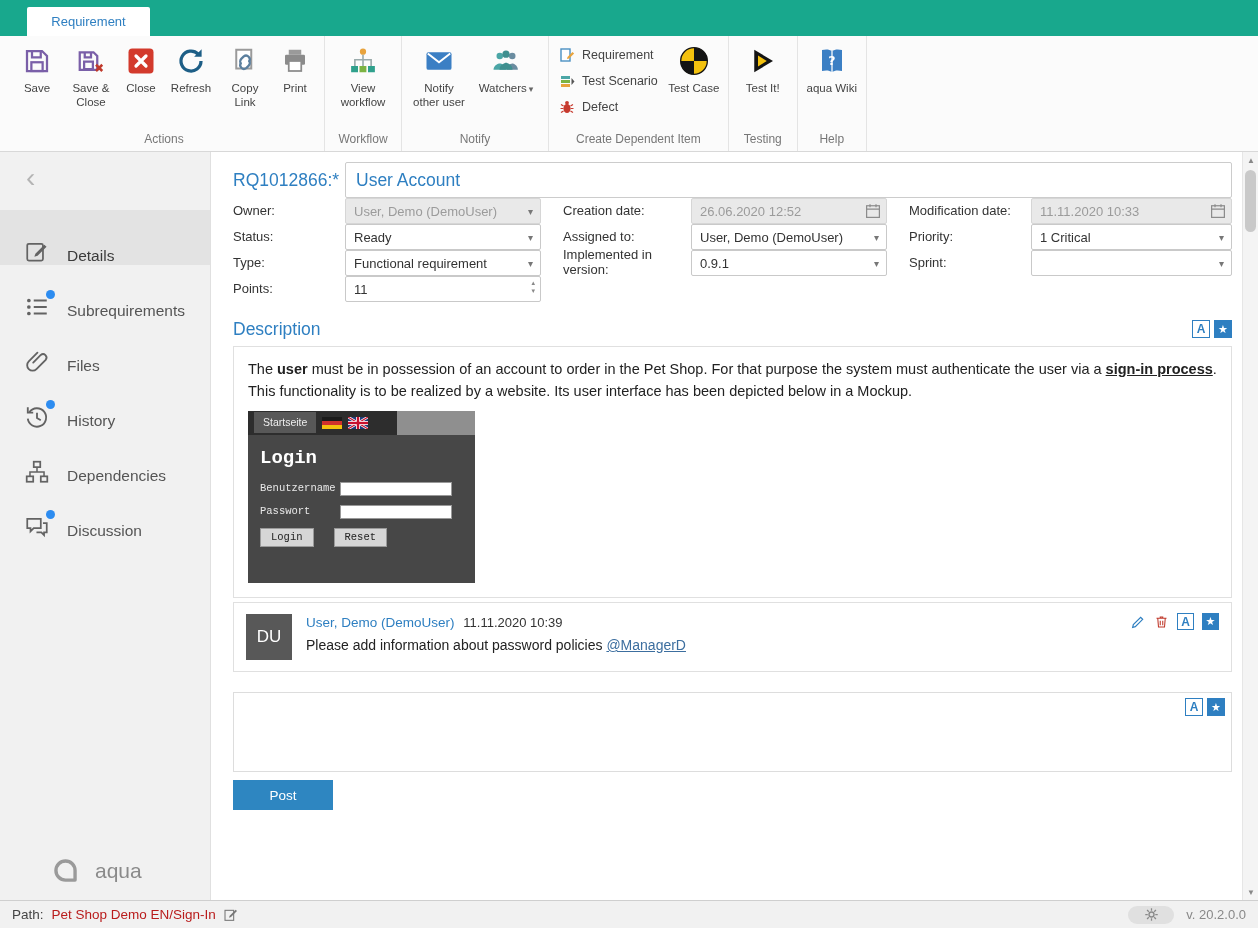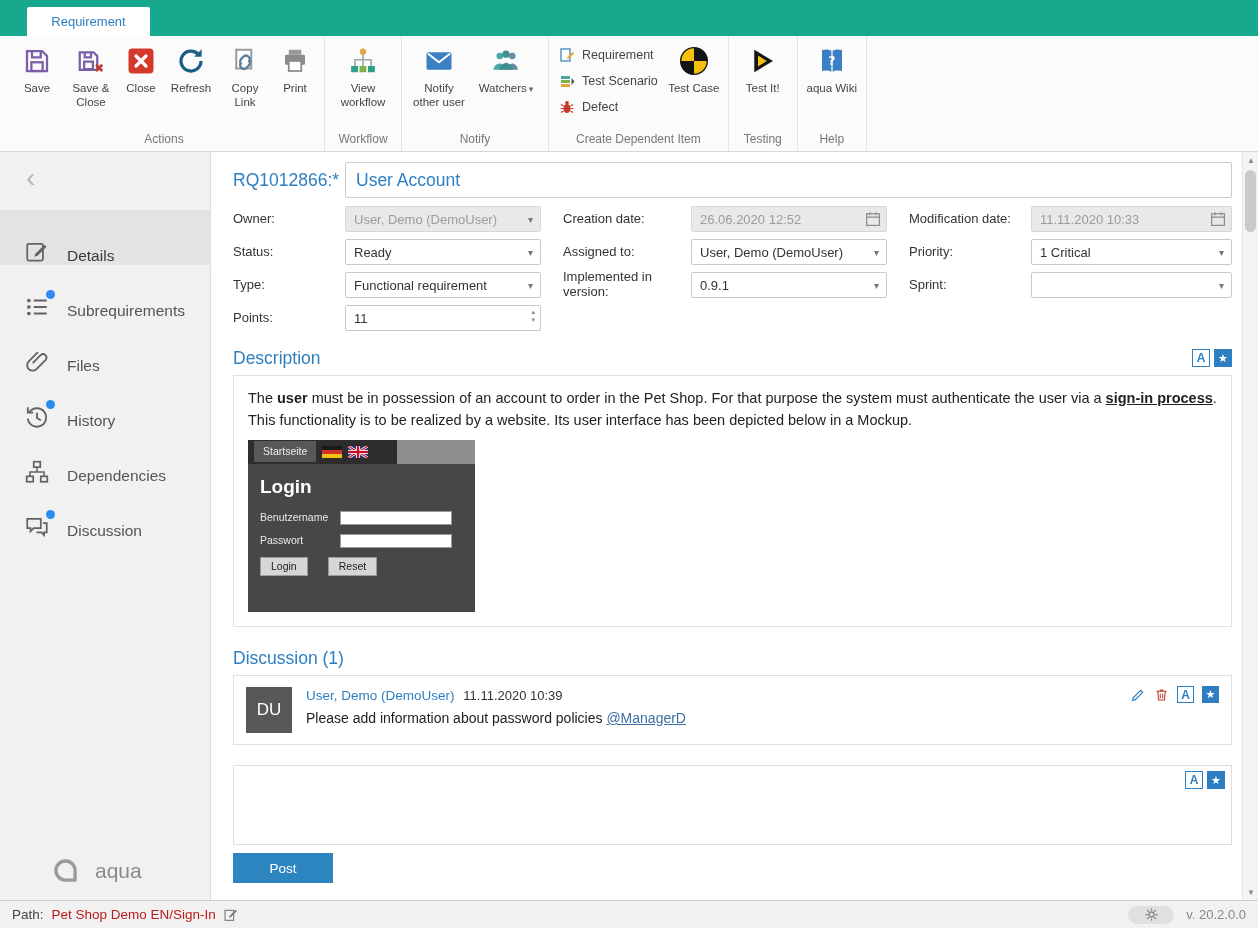"RQ1012866:*" .title-row { margin-bottom: 8px -> none }
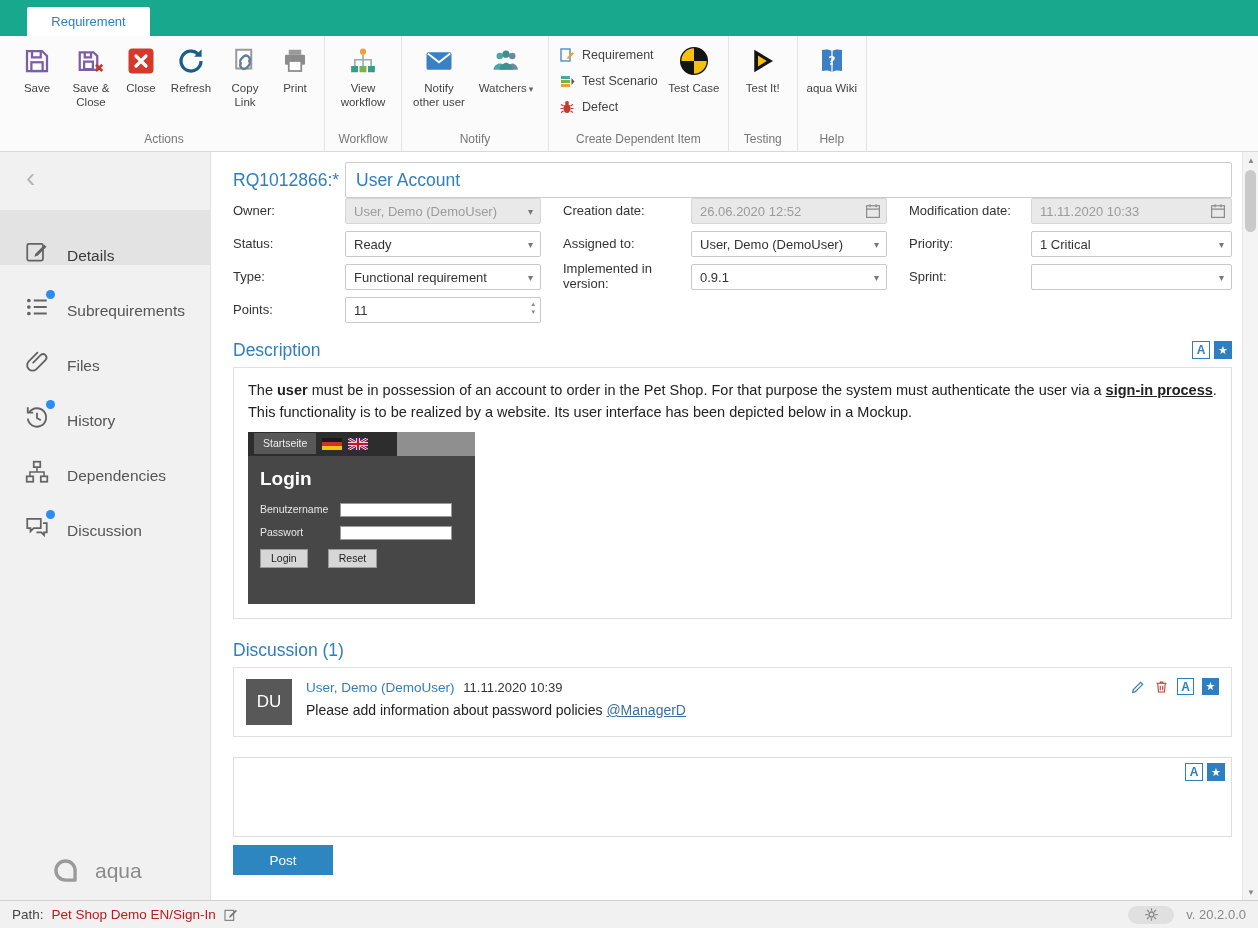"Owner:" .fgrid { row-gap: 7px -> none }
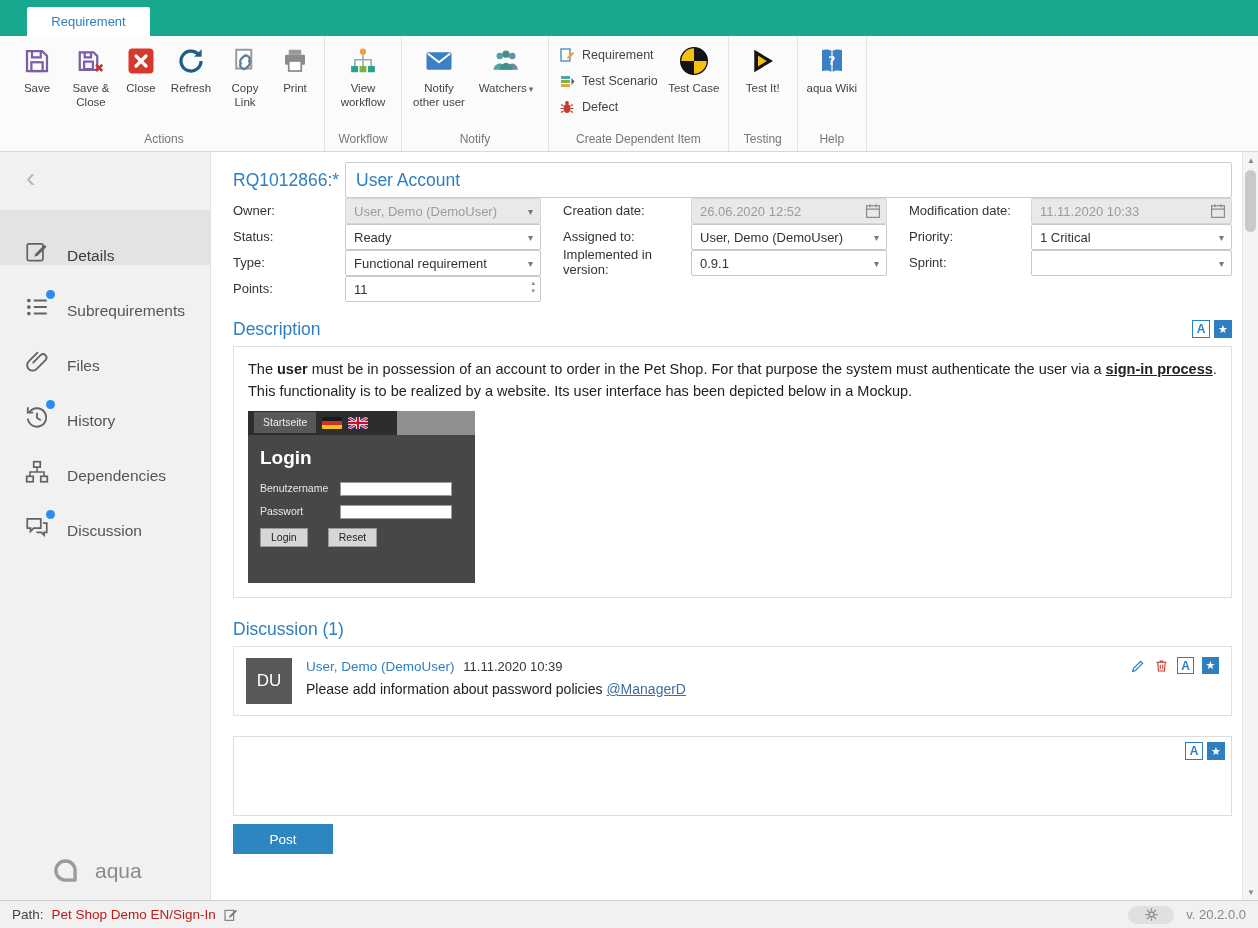"Login" .mock-body { font-family: none -> Liberation Mono, monospace }
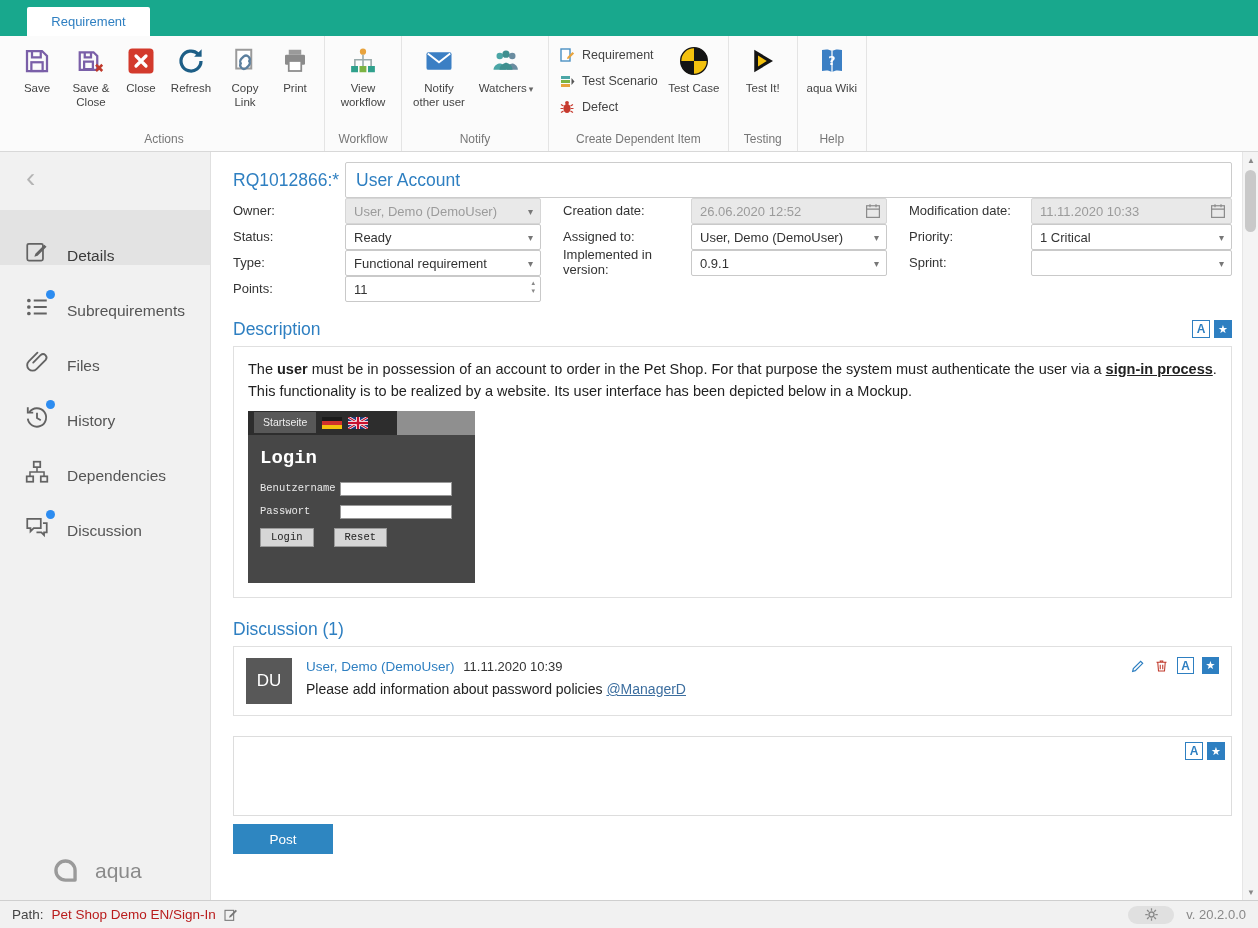"Discussion (1)" div.sec-head { html: <div> <span>Discussion (1)</span> </div> -> none }
